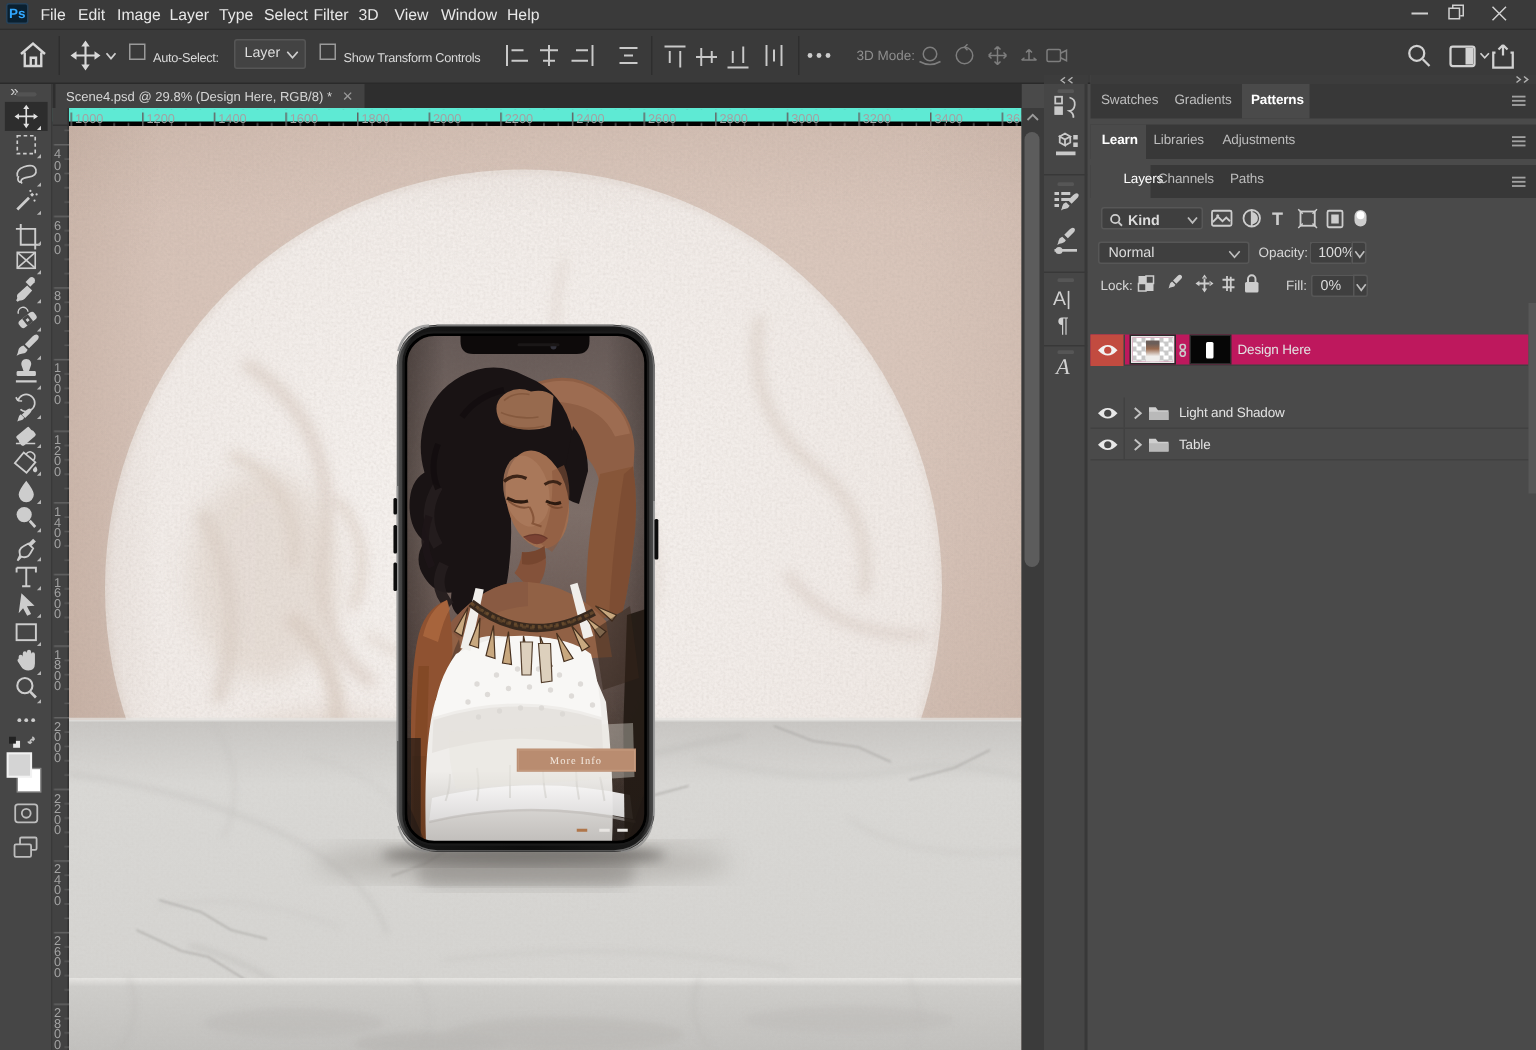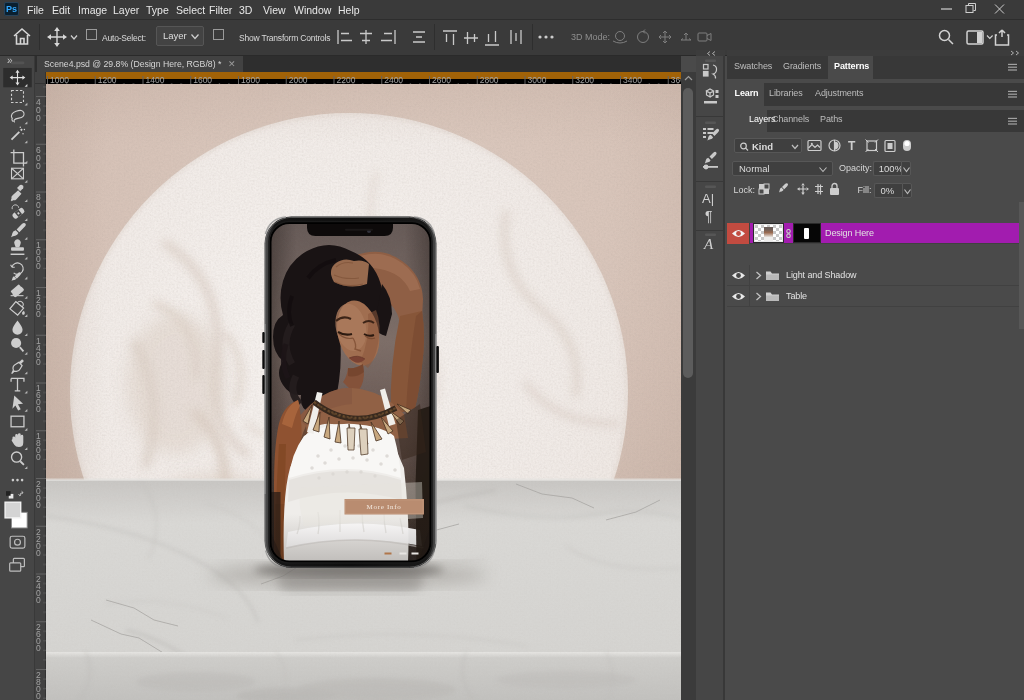"Show Transform Controls" span.opttext { left: 239px -> 229px }
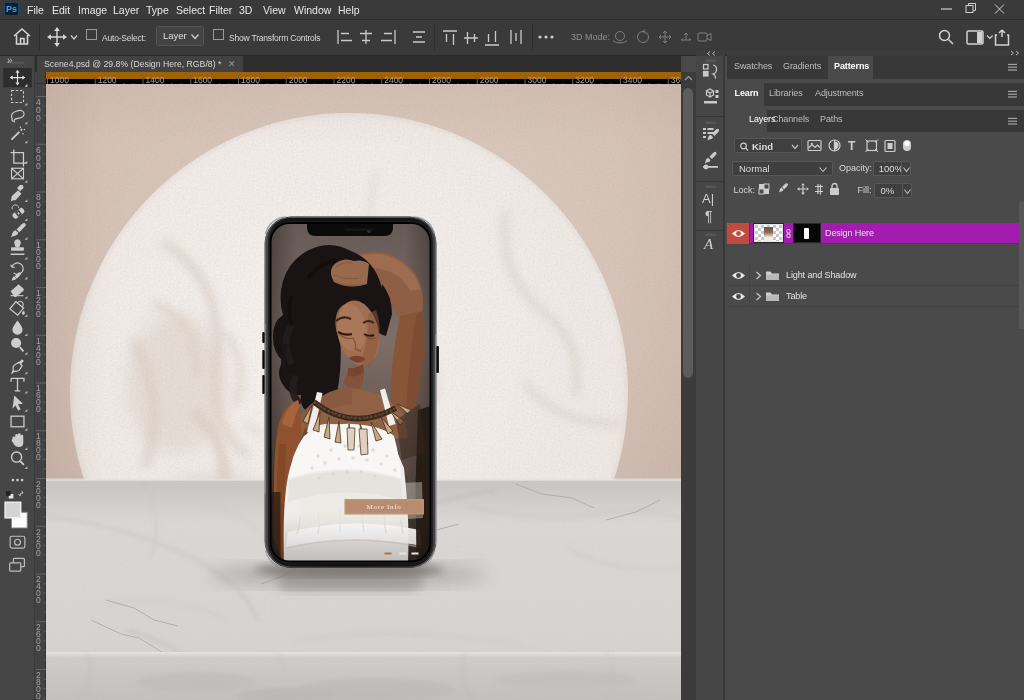"1000" #hruler { background: #a16207 -> #5eead4; border-bottom: 5px solid #000000 -> 3px solid #000000 }
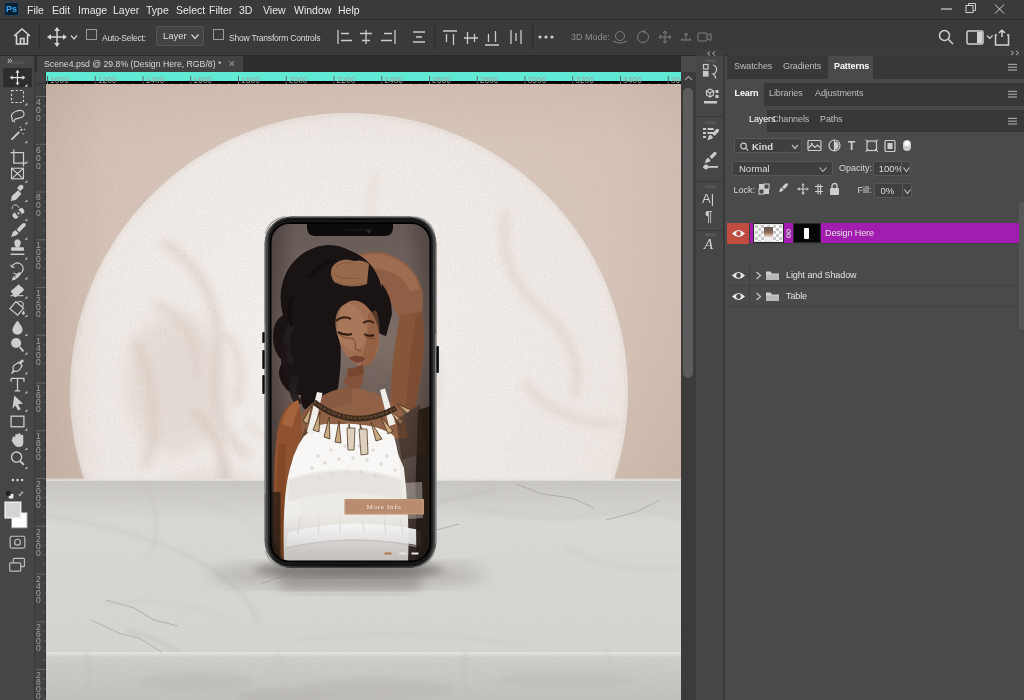"Design Here" div.layerrow { background: #a21caf -> #be185d }
